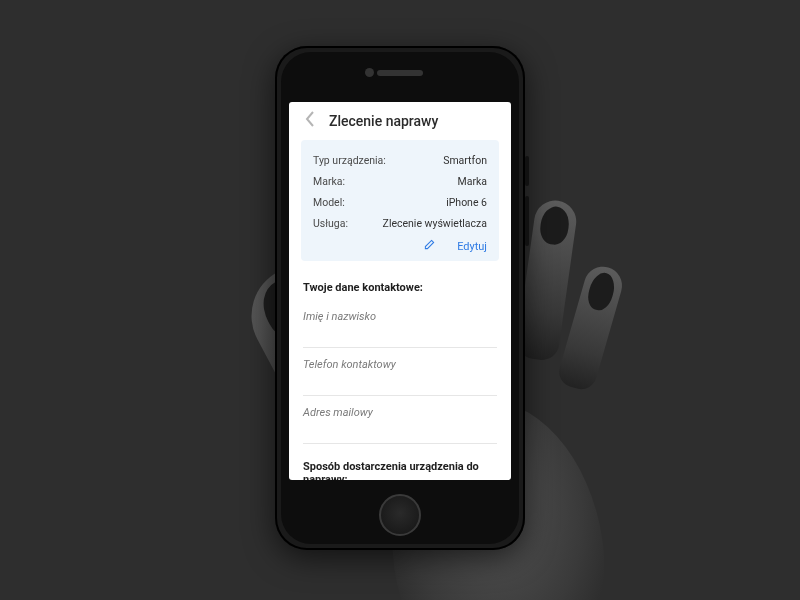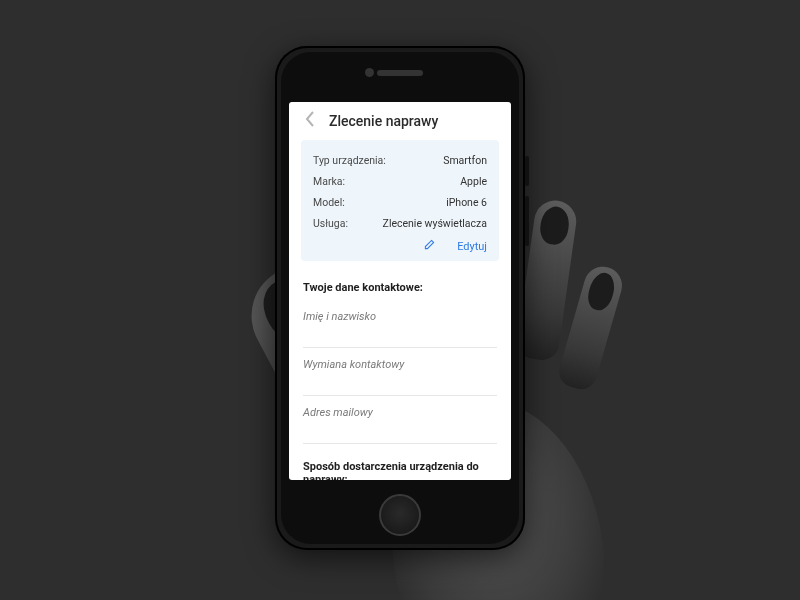"Apple" span.v { text: Apple -> Marka }
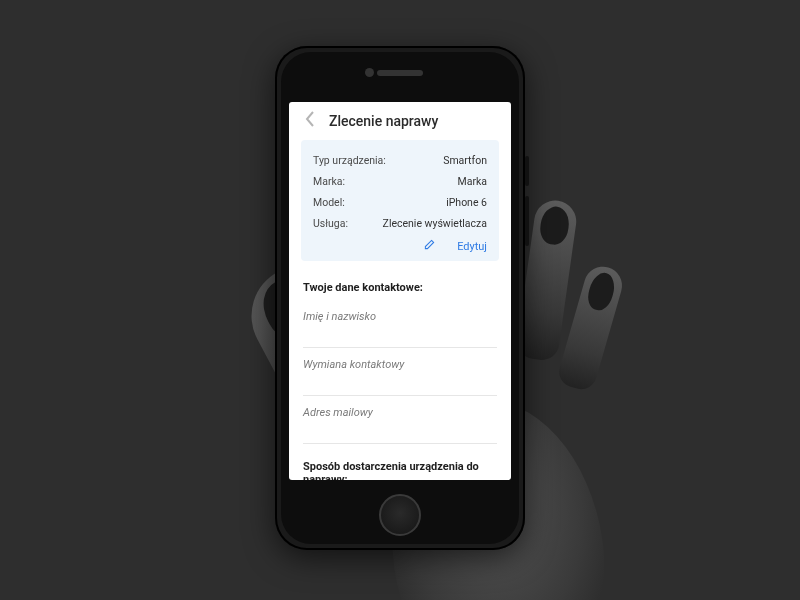"Wymiana kontaktowy" div.field { text: Wymiana -> Telefon }
